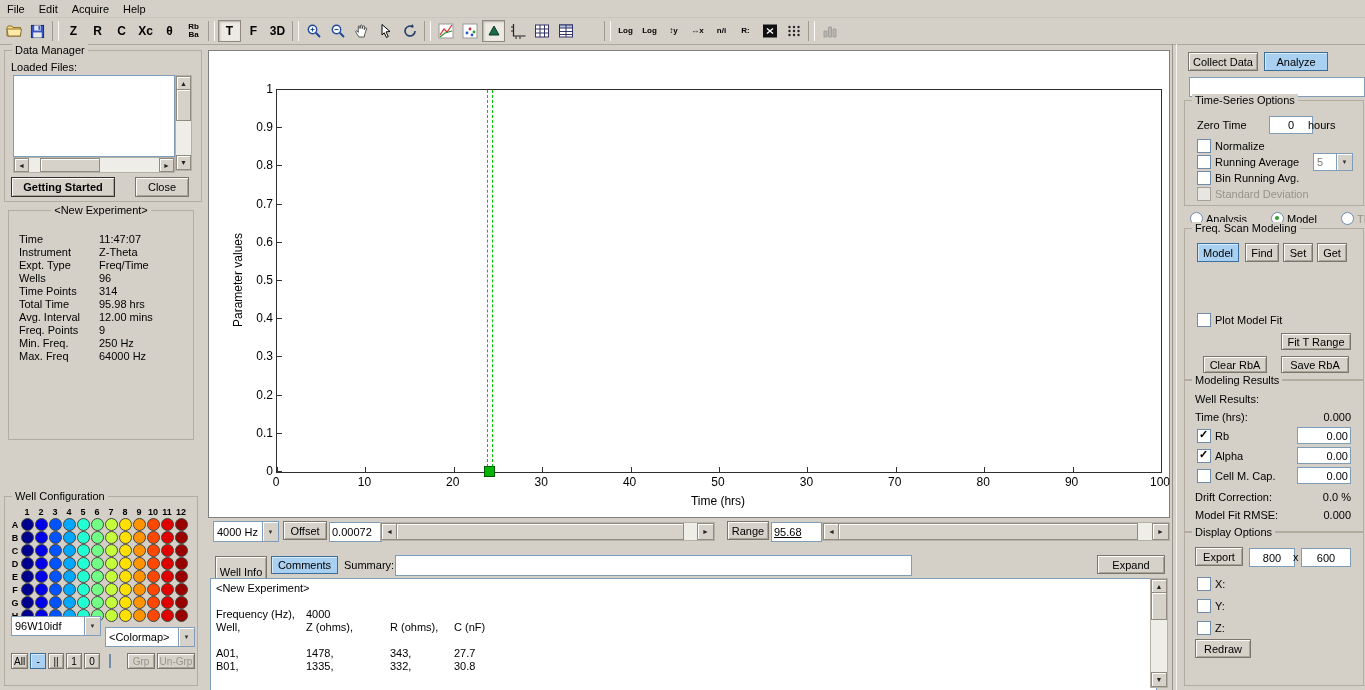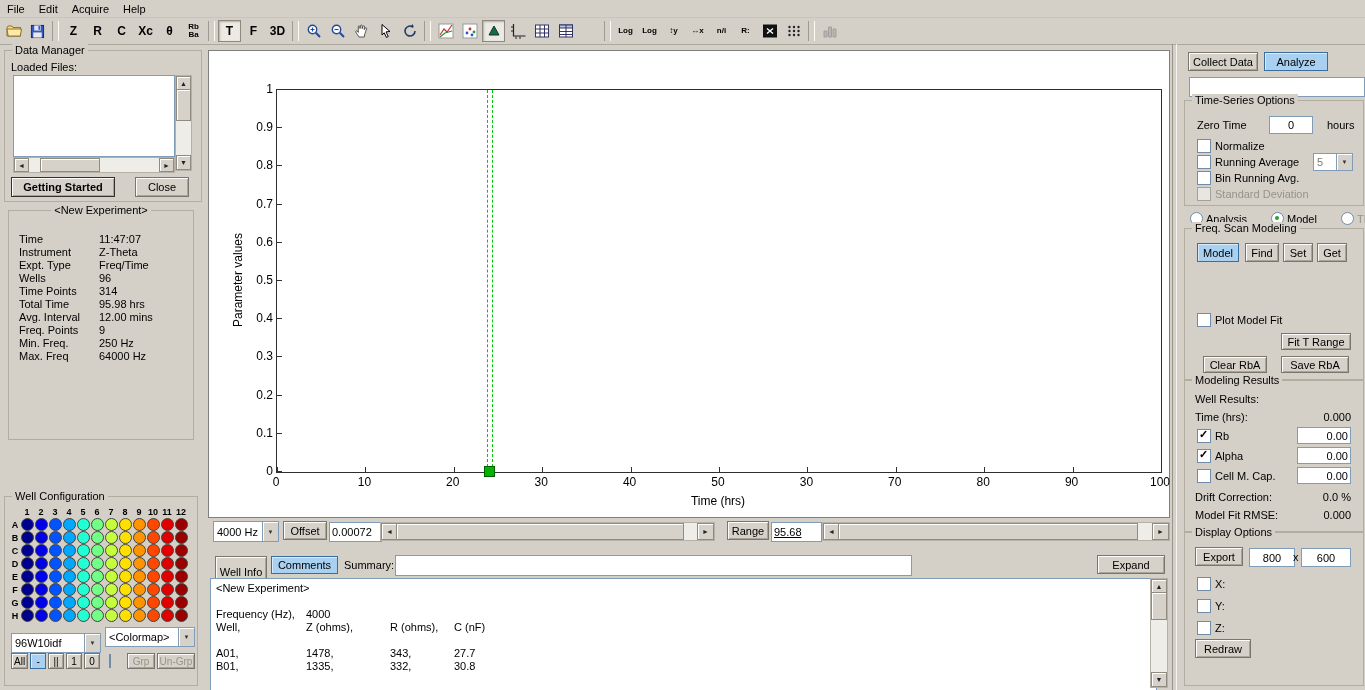"hours" span.abs { left: 142px -> 123px }
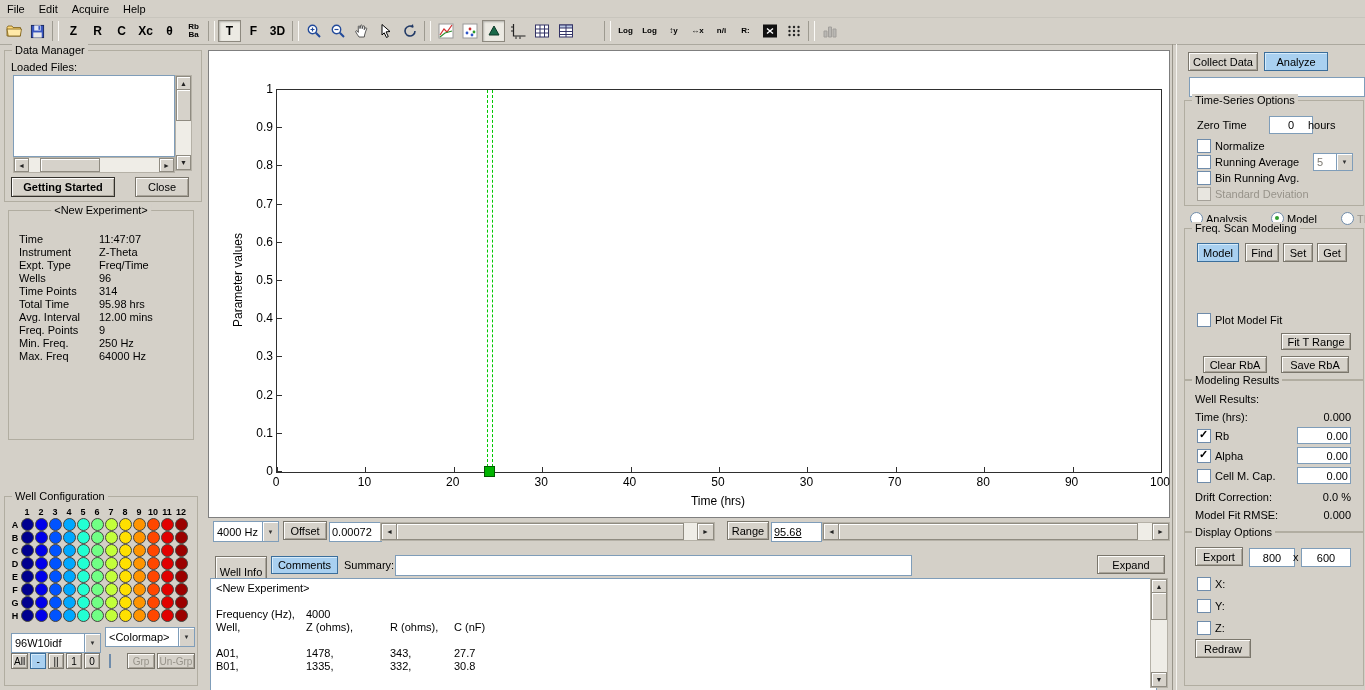"96W10idf" div.combo { top: 136px -> 119px }
